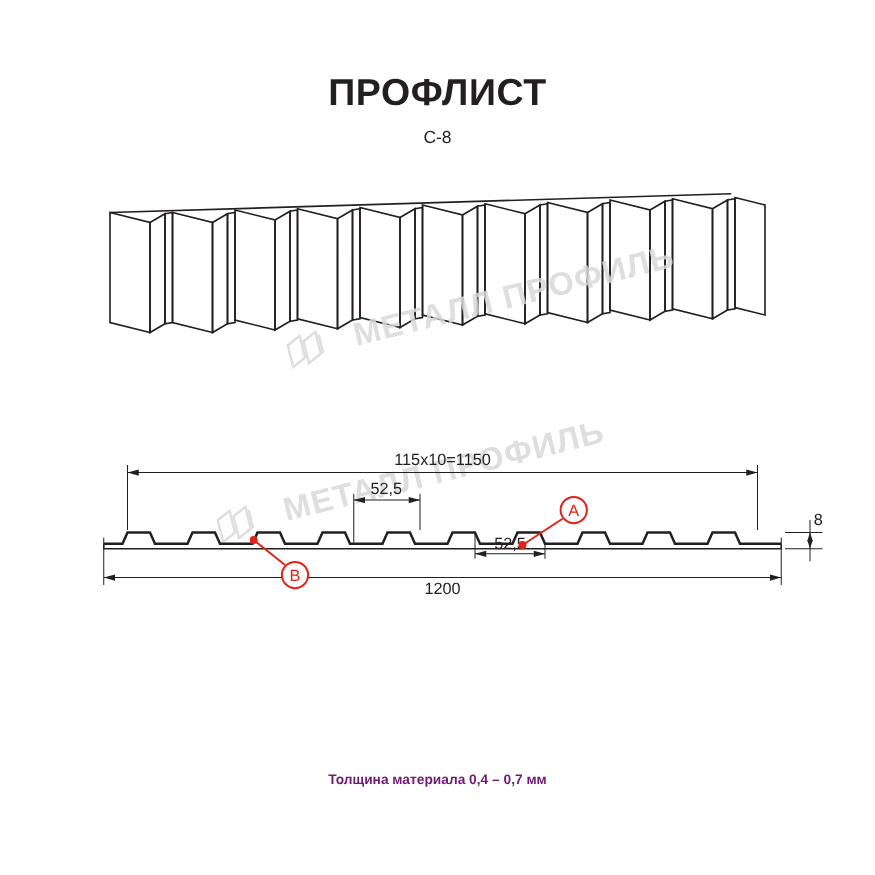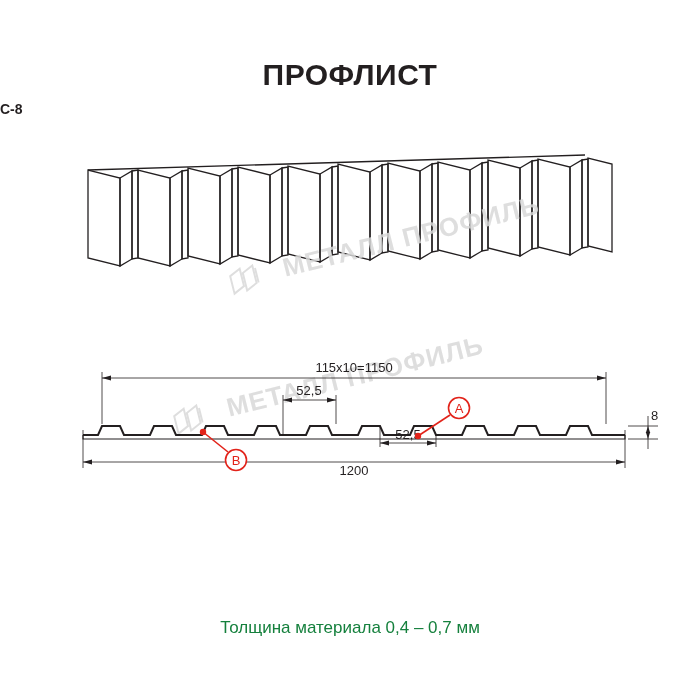"С-8" .subtitle { font-weight: bold -> normal; text-align: none -> center }
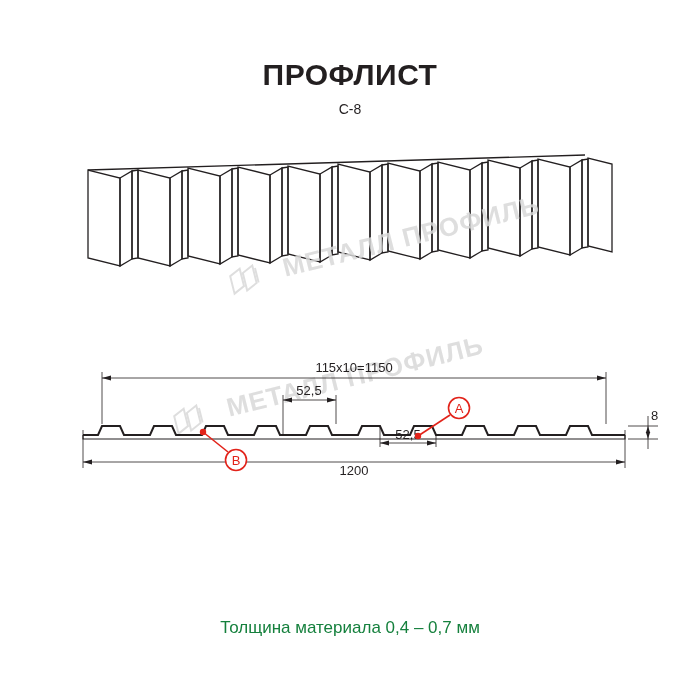"Толщина материала 0,4 – 0,7" .footer { color: #15803d -> #701a75; font-size: 17px -> 11px; font-weight: normal -> bold }
